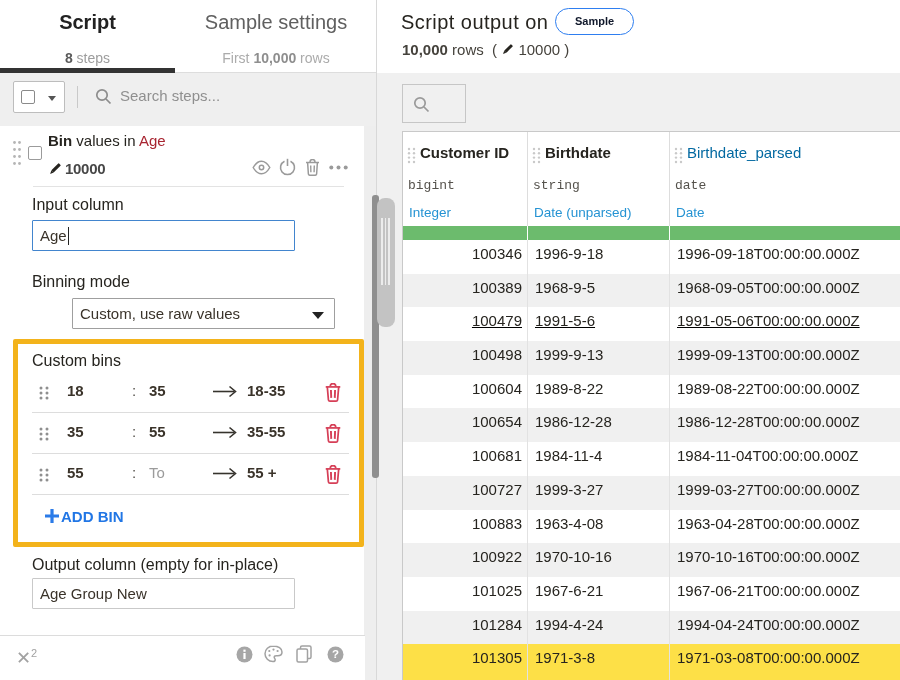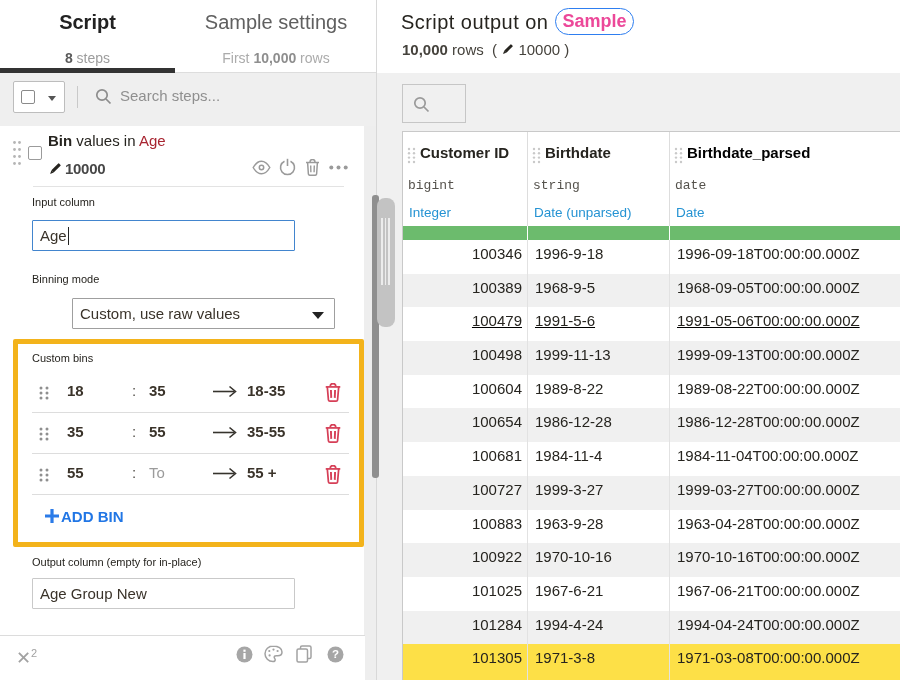"Sample" #pill { color: #ec4899 -> #0f172a; font-size: 18px -> 11px }
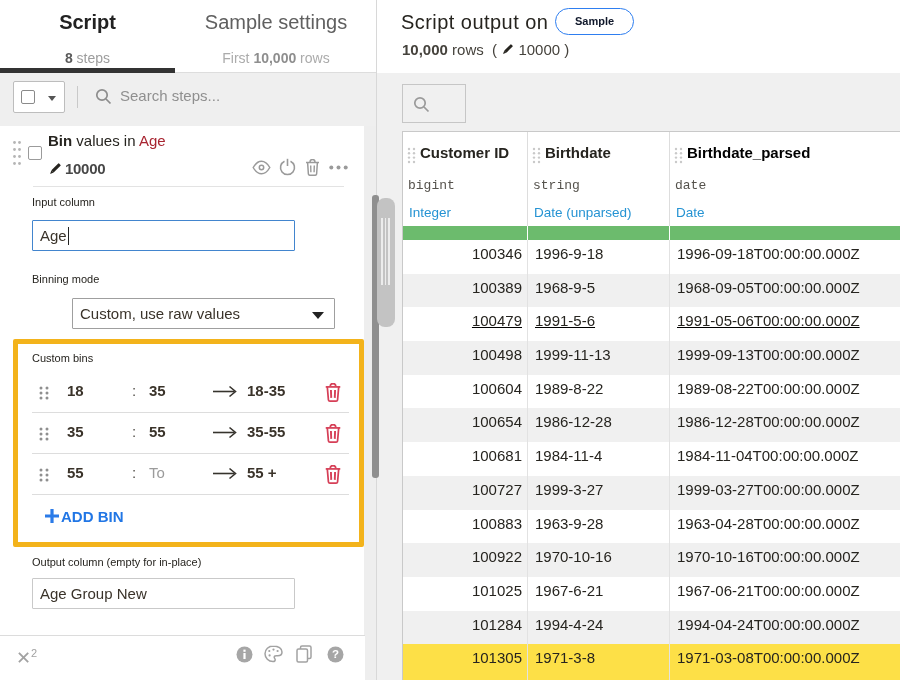"Birthdate_parsed" div { color: #000000 -> #0369a1; font-weight: bold -> normal }
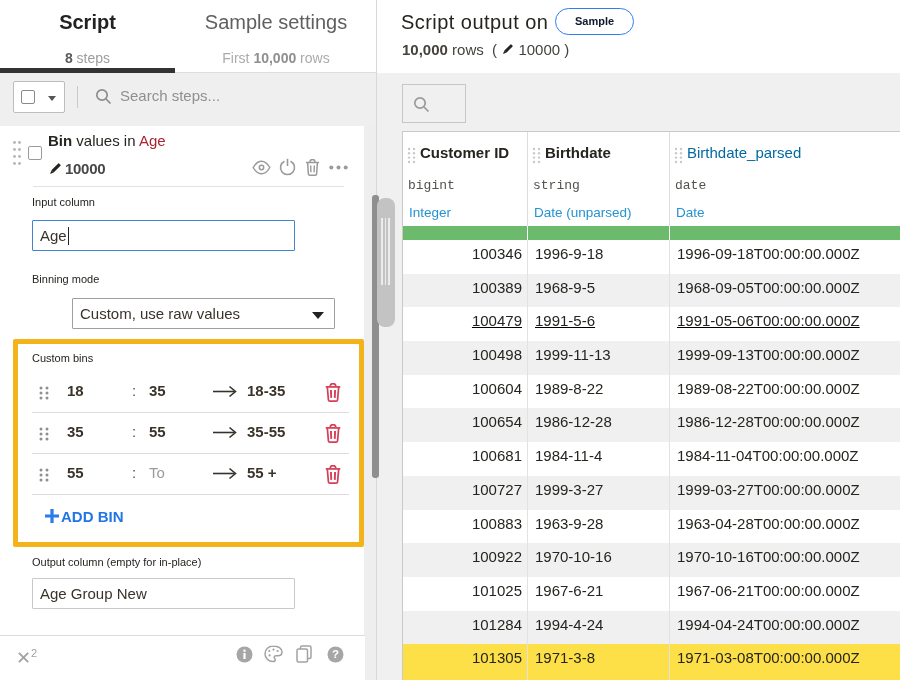"Input column" .lbl { font-size: 11px -> 16px }
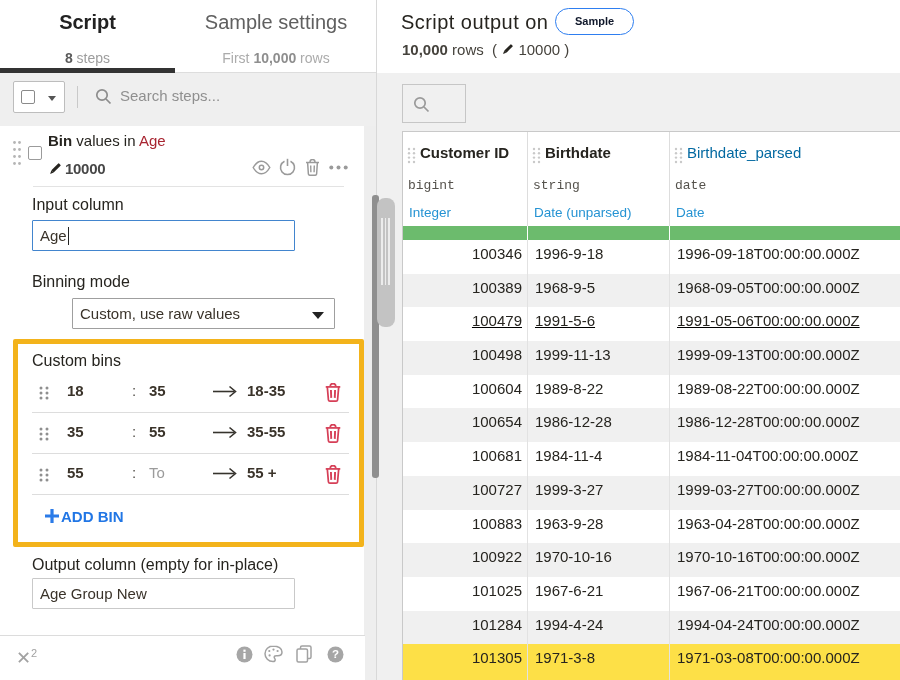"1999-11-13" div.dcell { text: 1999-11-13 -> 1999-9-13 }
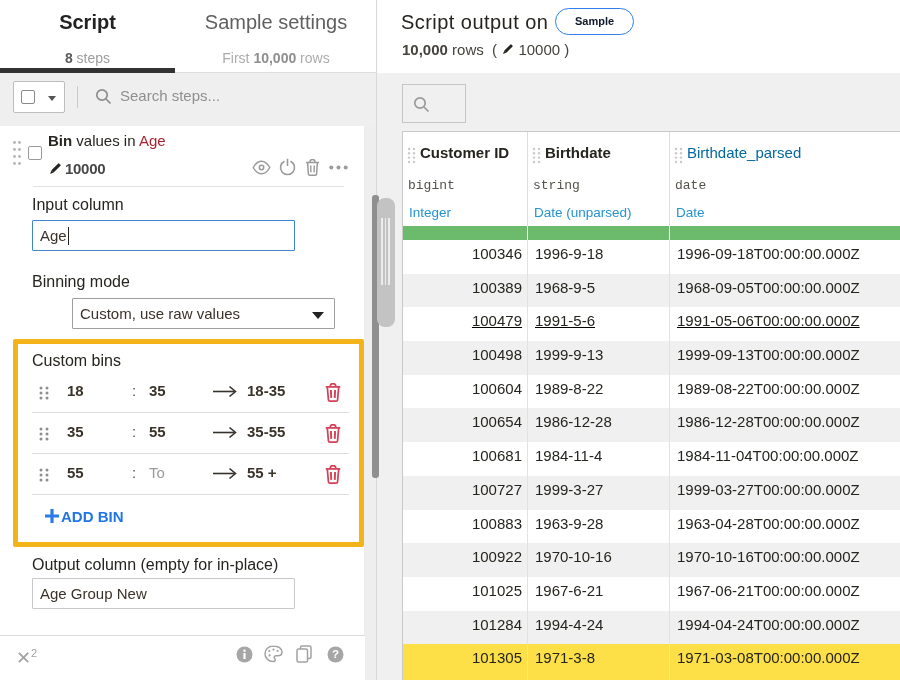"1963-9-28" div.dcell { text: 1963-9-28 -> 1963-4-08 }
